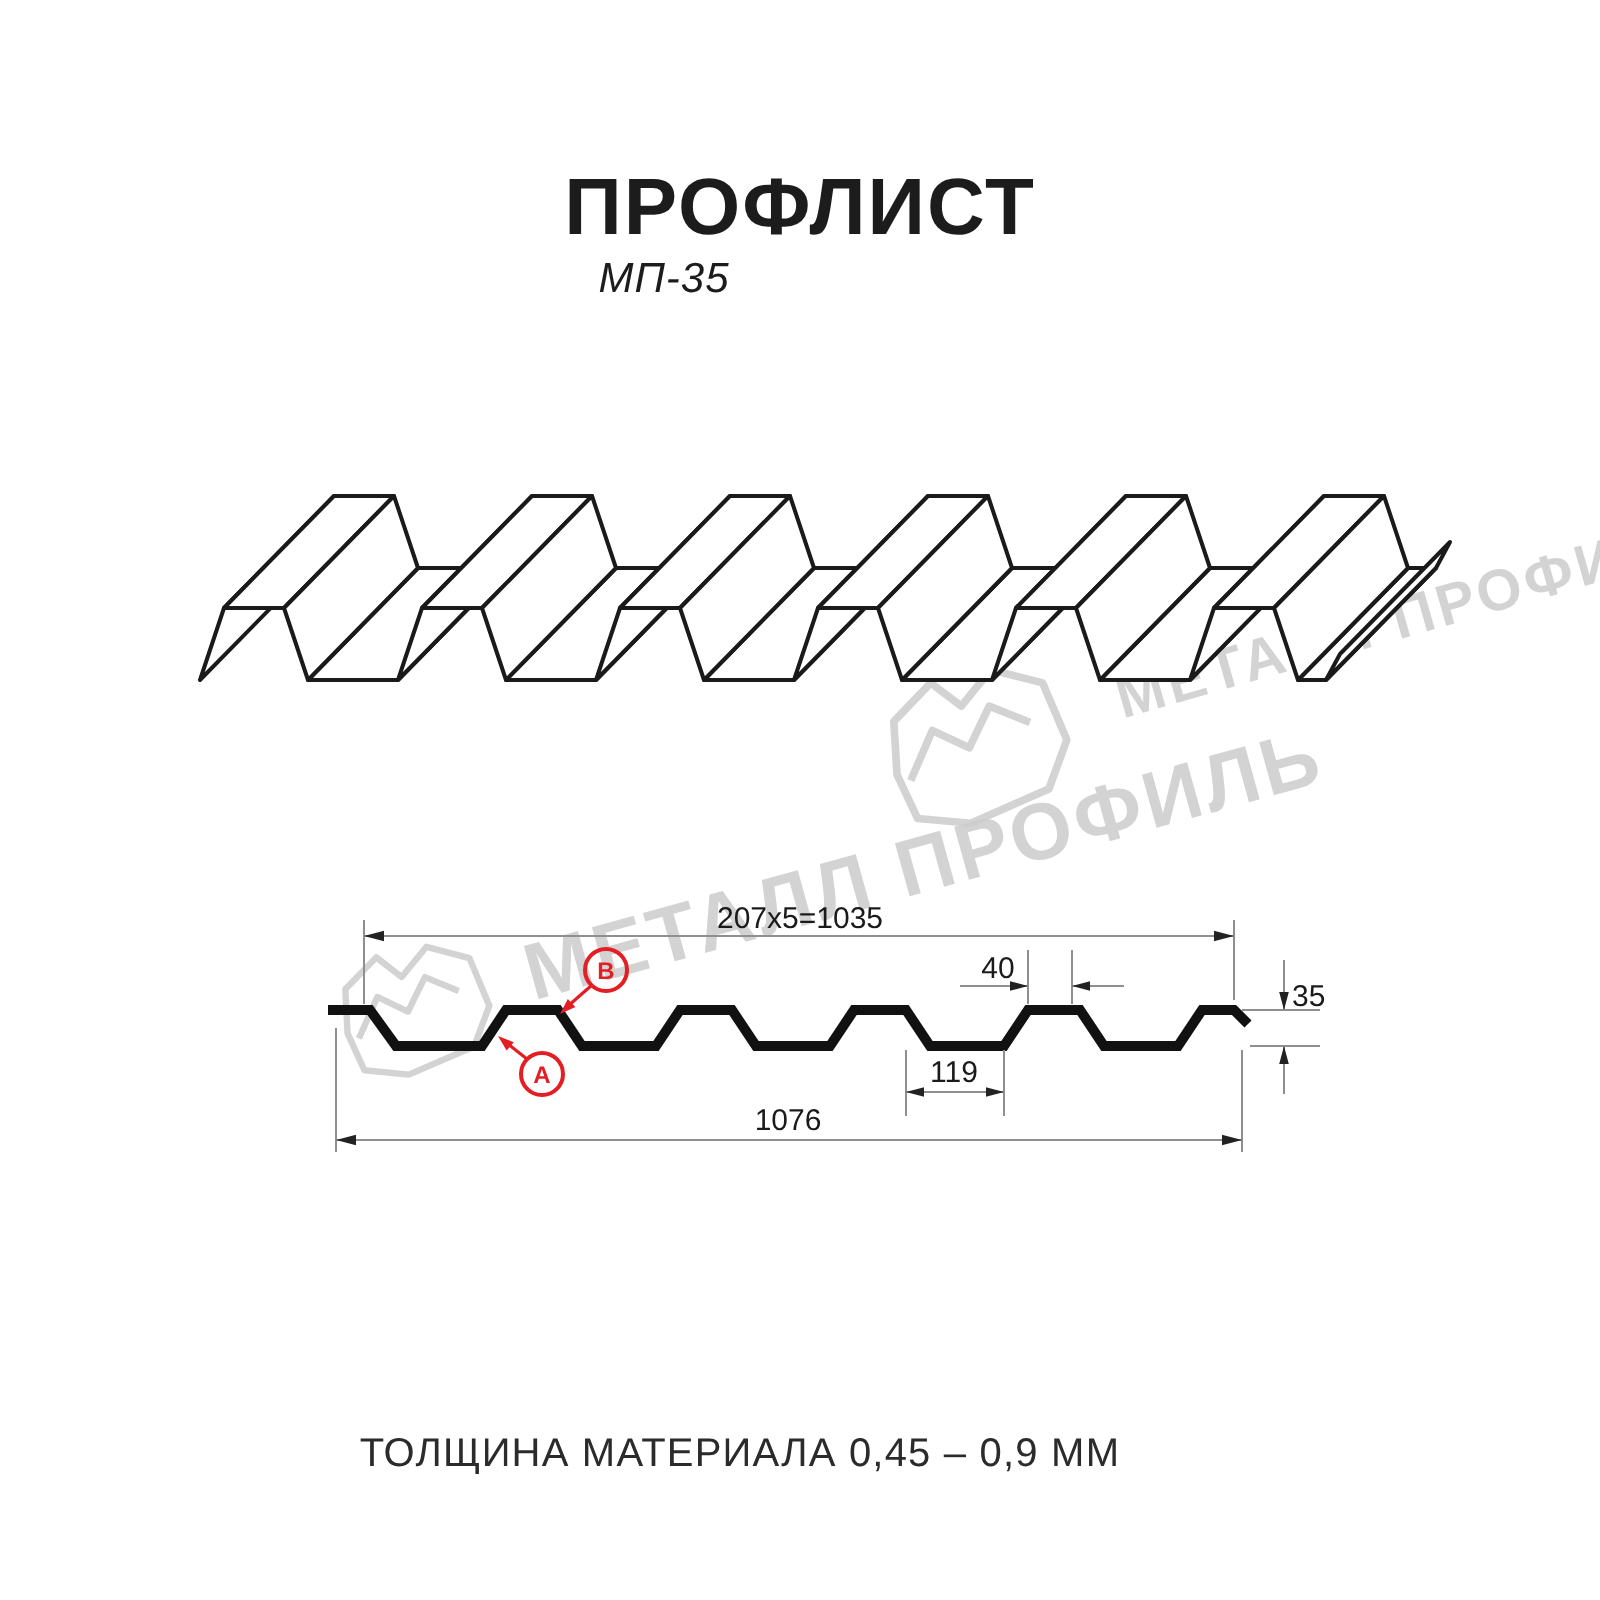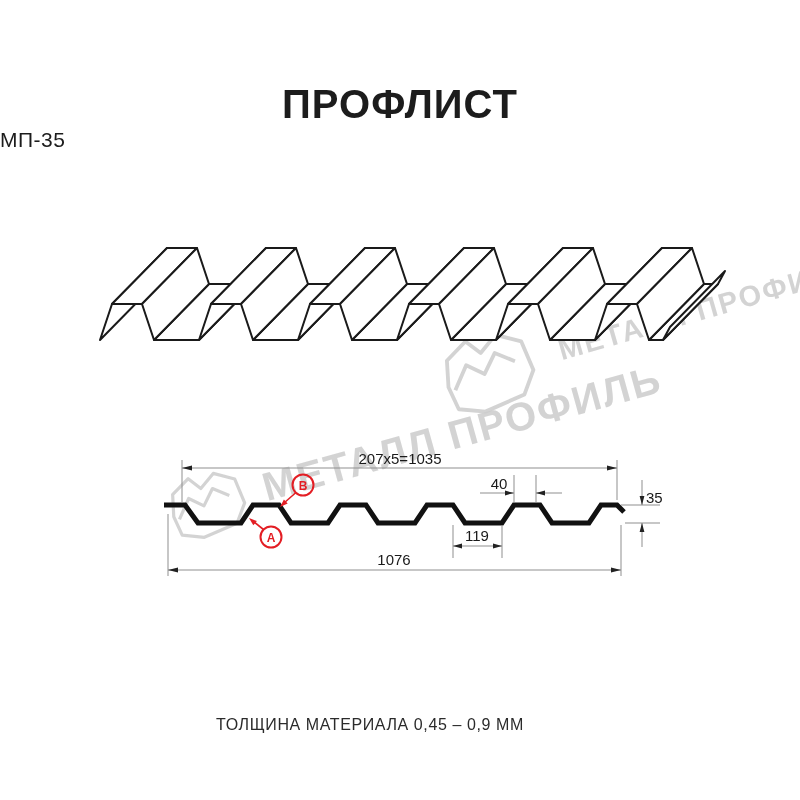"МП-35" .subtitle { font-style: none -> italic; text-align: left -> center }
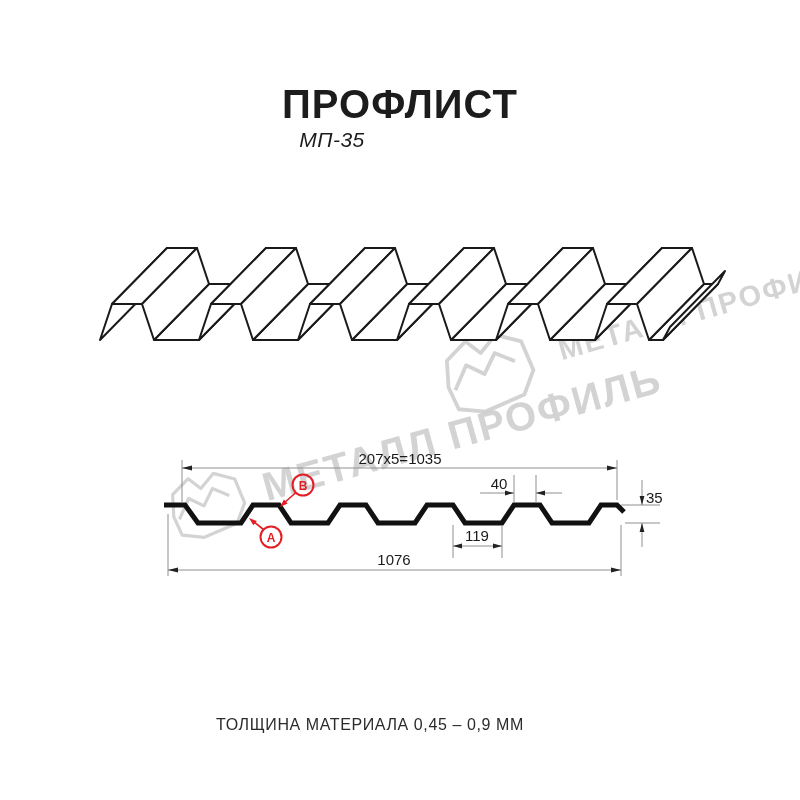"ТОЛЩИНА МАТЕРИАЛА 0,45 – 0,9" .footer { font-size: 16px -> 20px }
